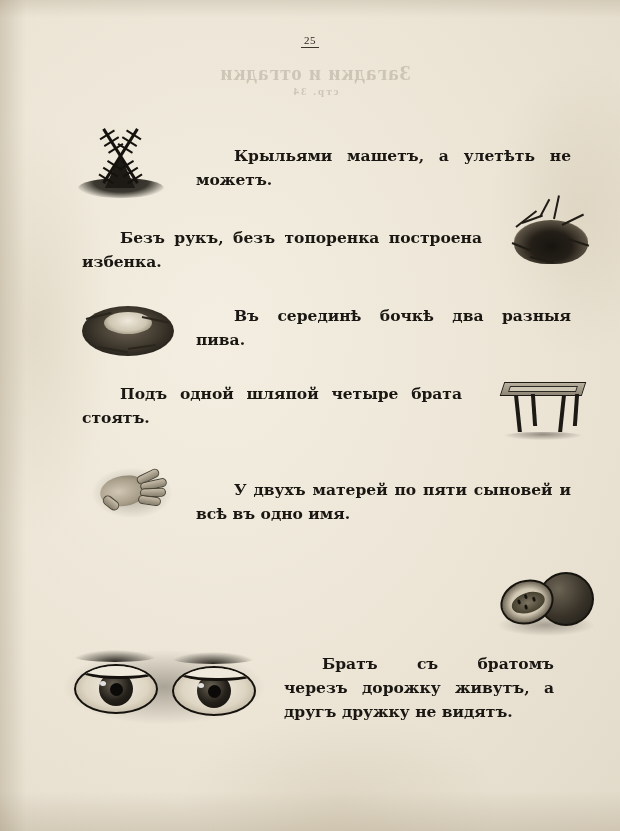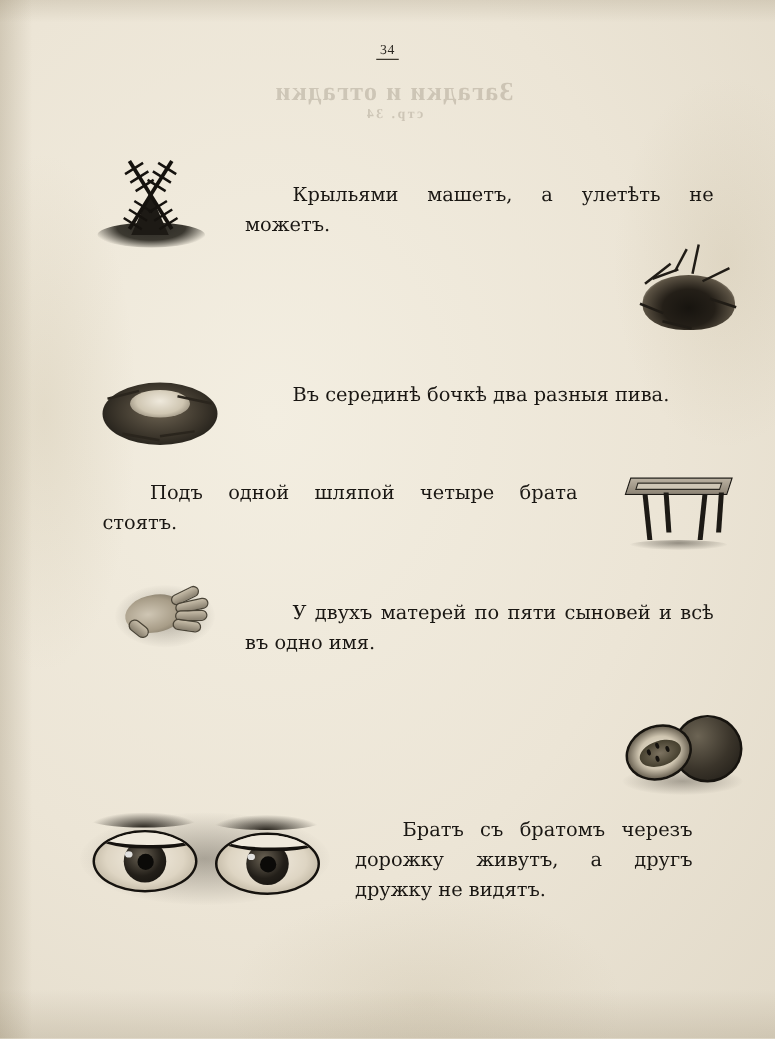"34" span.num { text: 34 -> 25 }
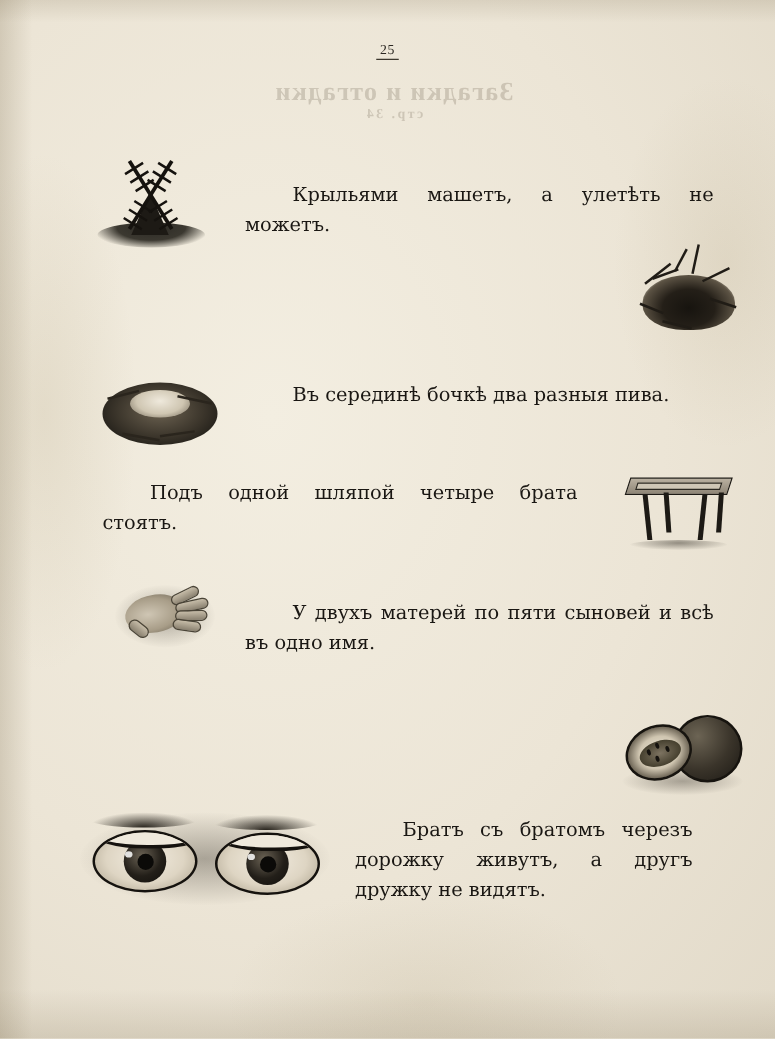"Крыльями машетъ, а улетѣть не" .riddle { font-weight: normal -> bold }
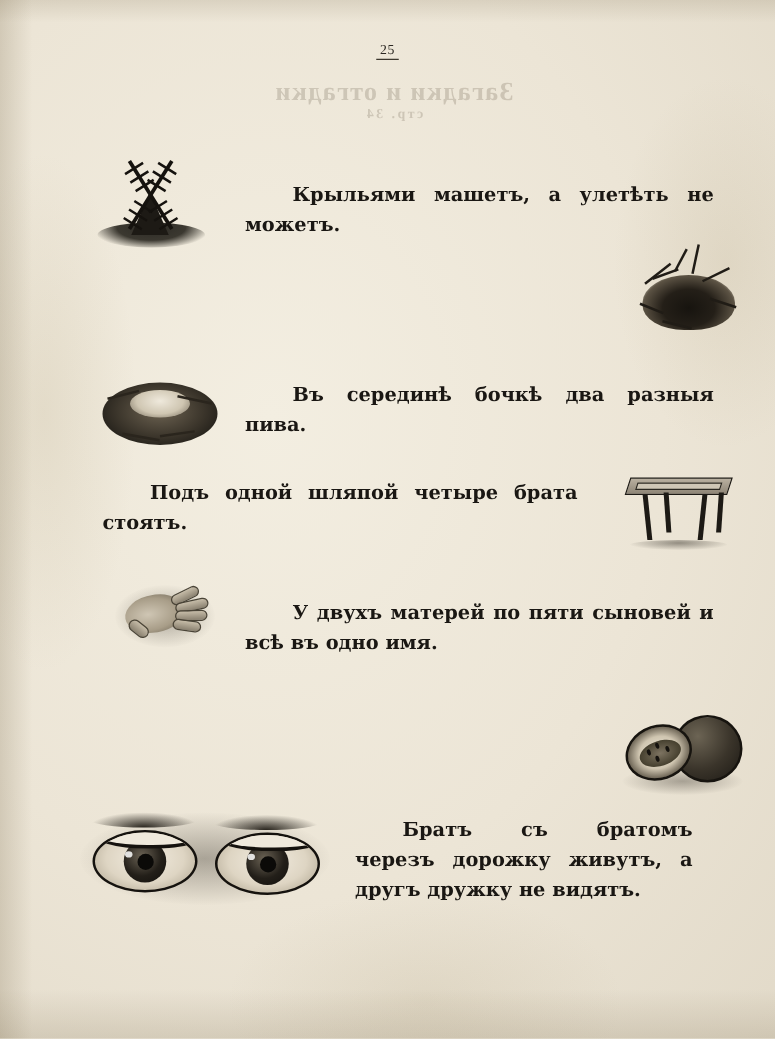"Безъ рукъ, безъ топоренка построена" div.riddle { html: none -> <div> <p>Безъ рукъ, безъ топоренка построена избенка.</p> </div> }
